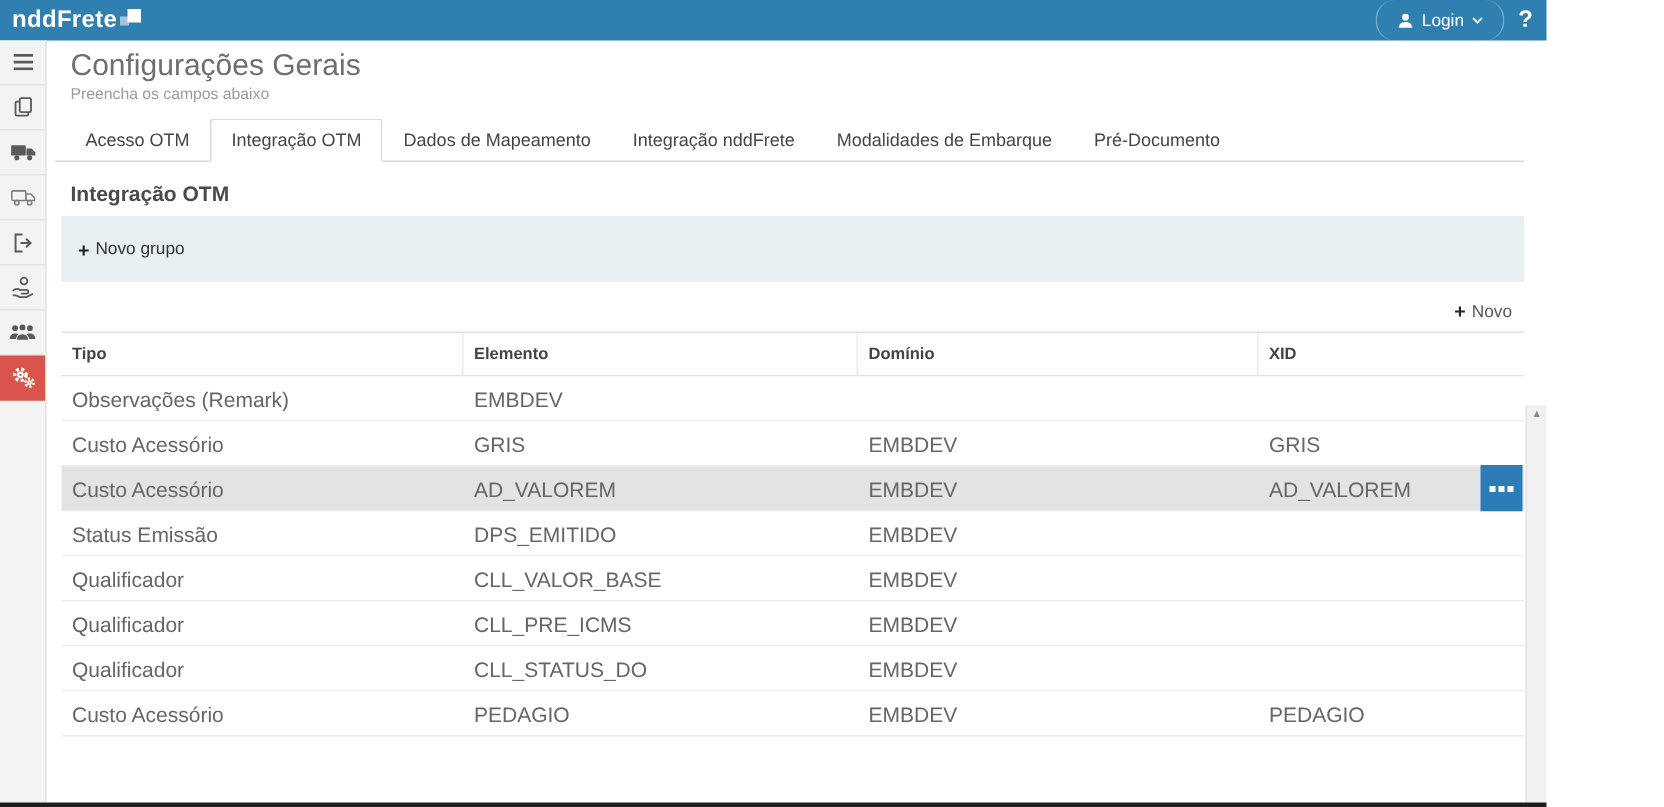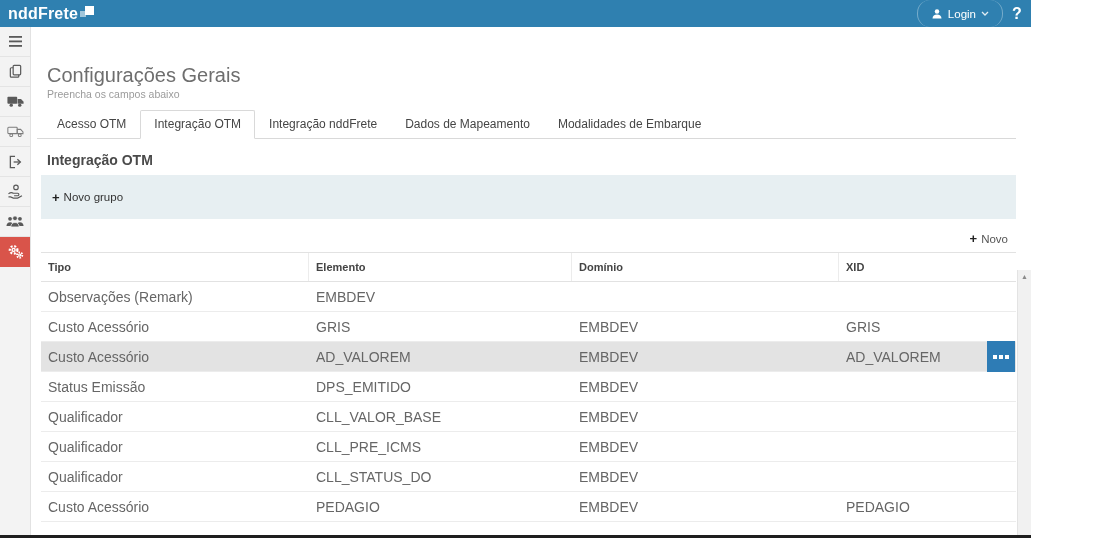"Configurações Gerais" main { margin-top: 16px -> none; padding: 15px 15px 0 6px -> 0 15px 0 6px }
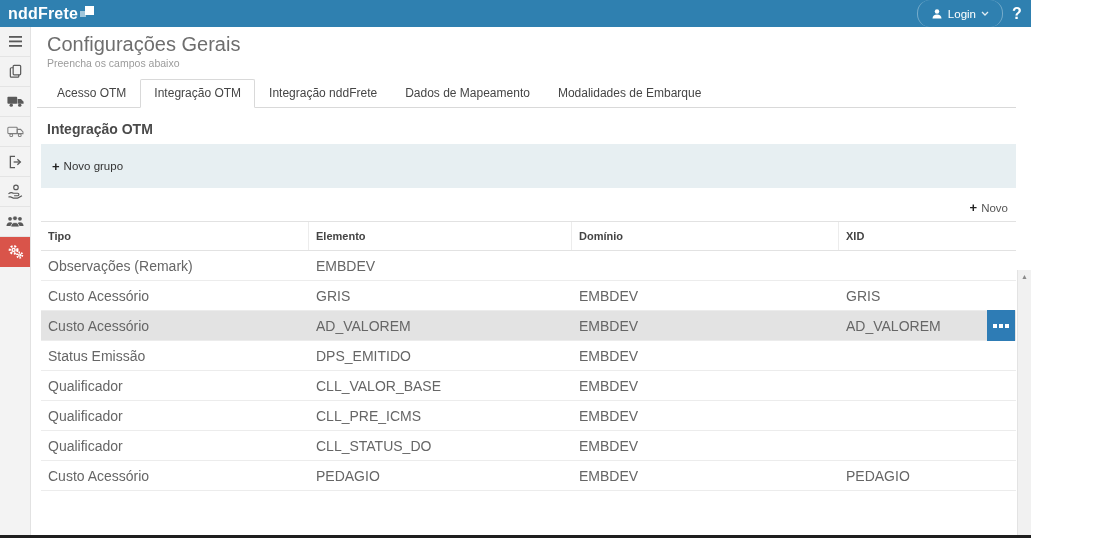"Integração nddFrete" div.tab { order: before "Dados de Mapeamento" -> after "Dados de Mapeamento" }
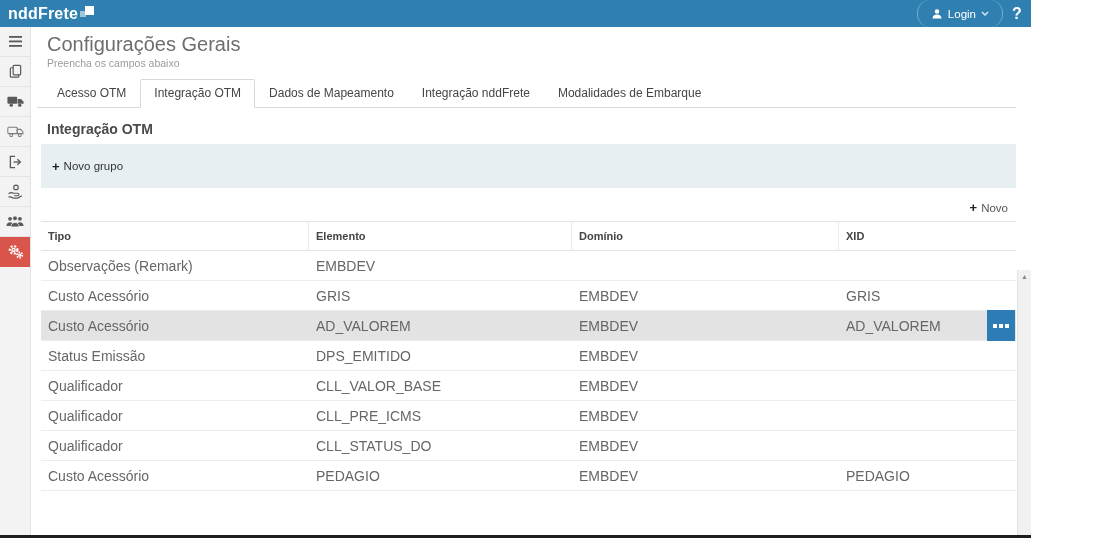"Pré-Documento" div.tab { html: none -> <div>Pré-Documento</div> }
